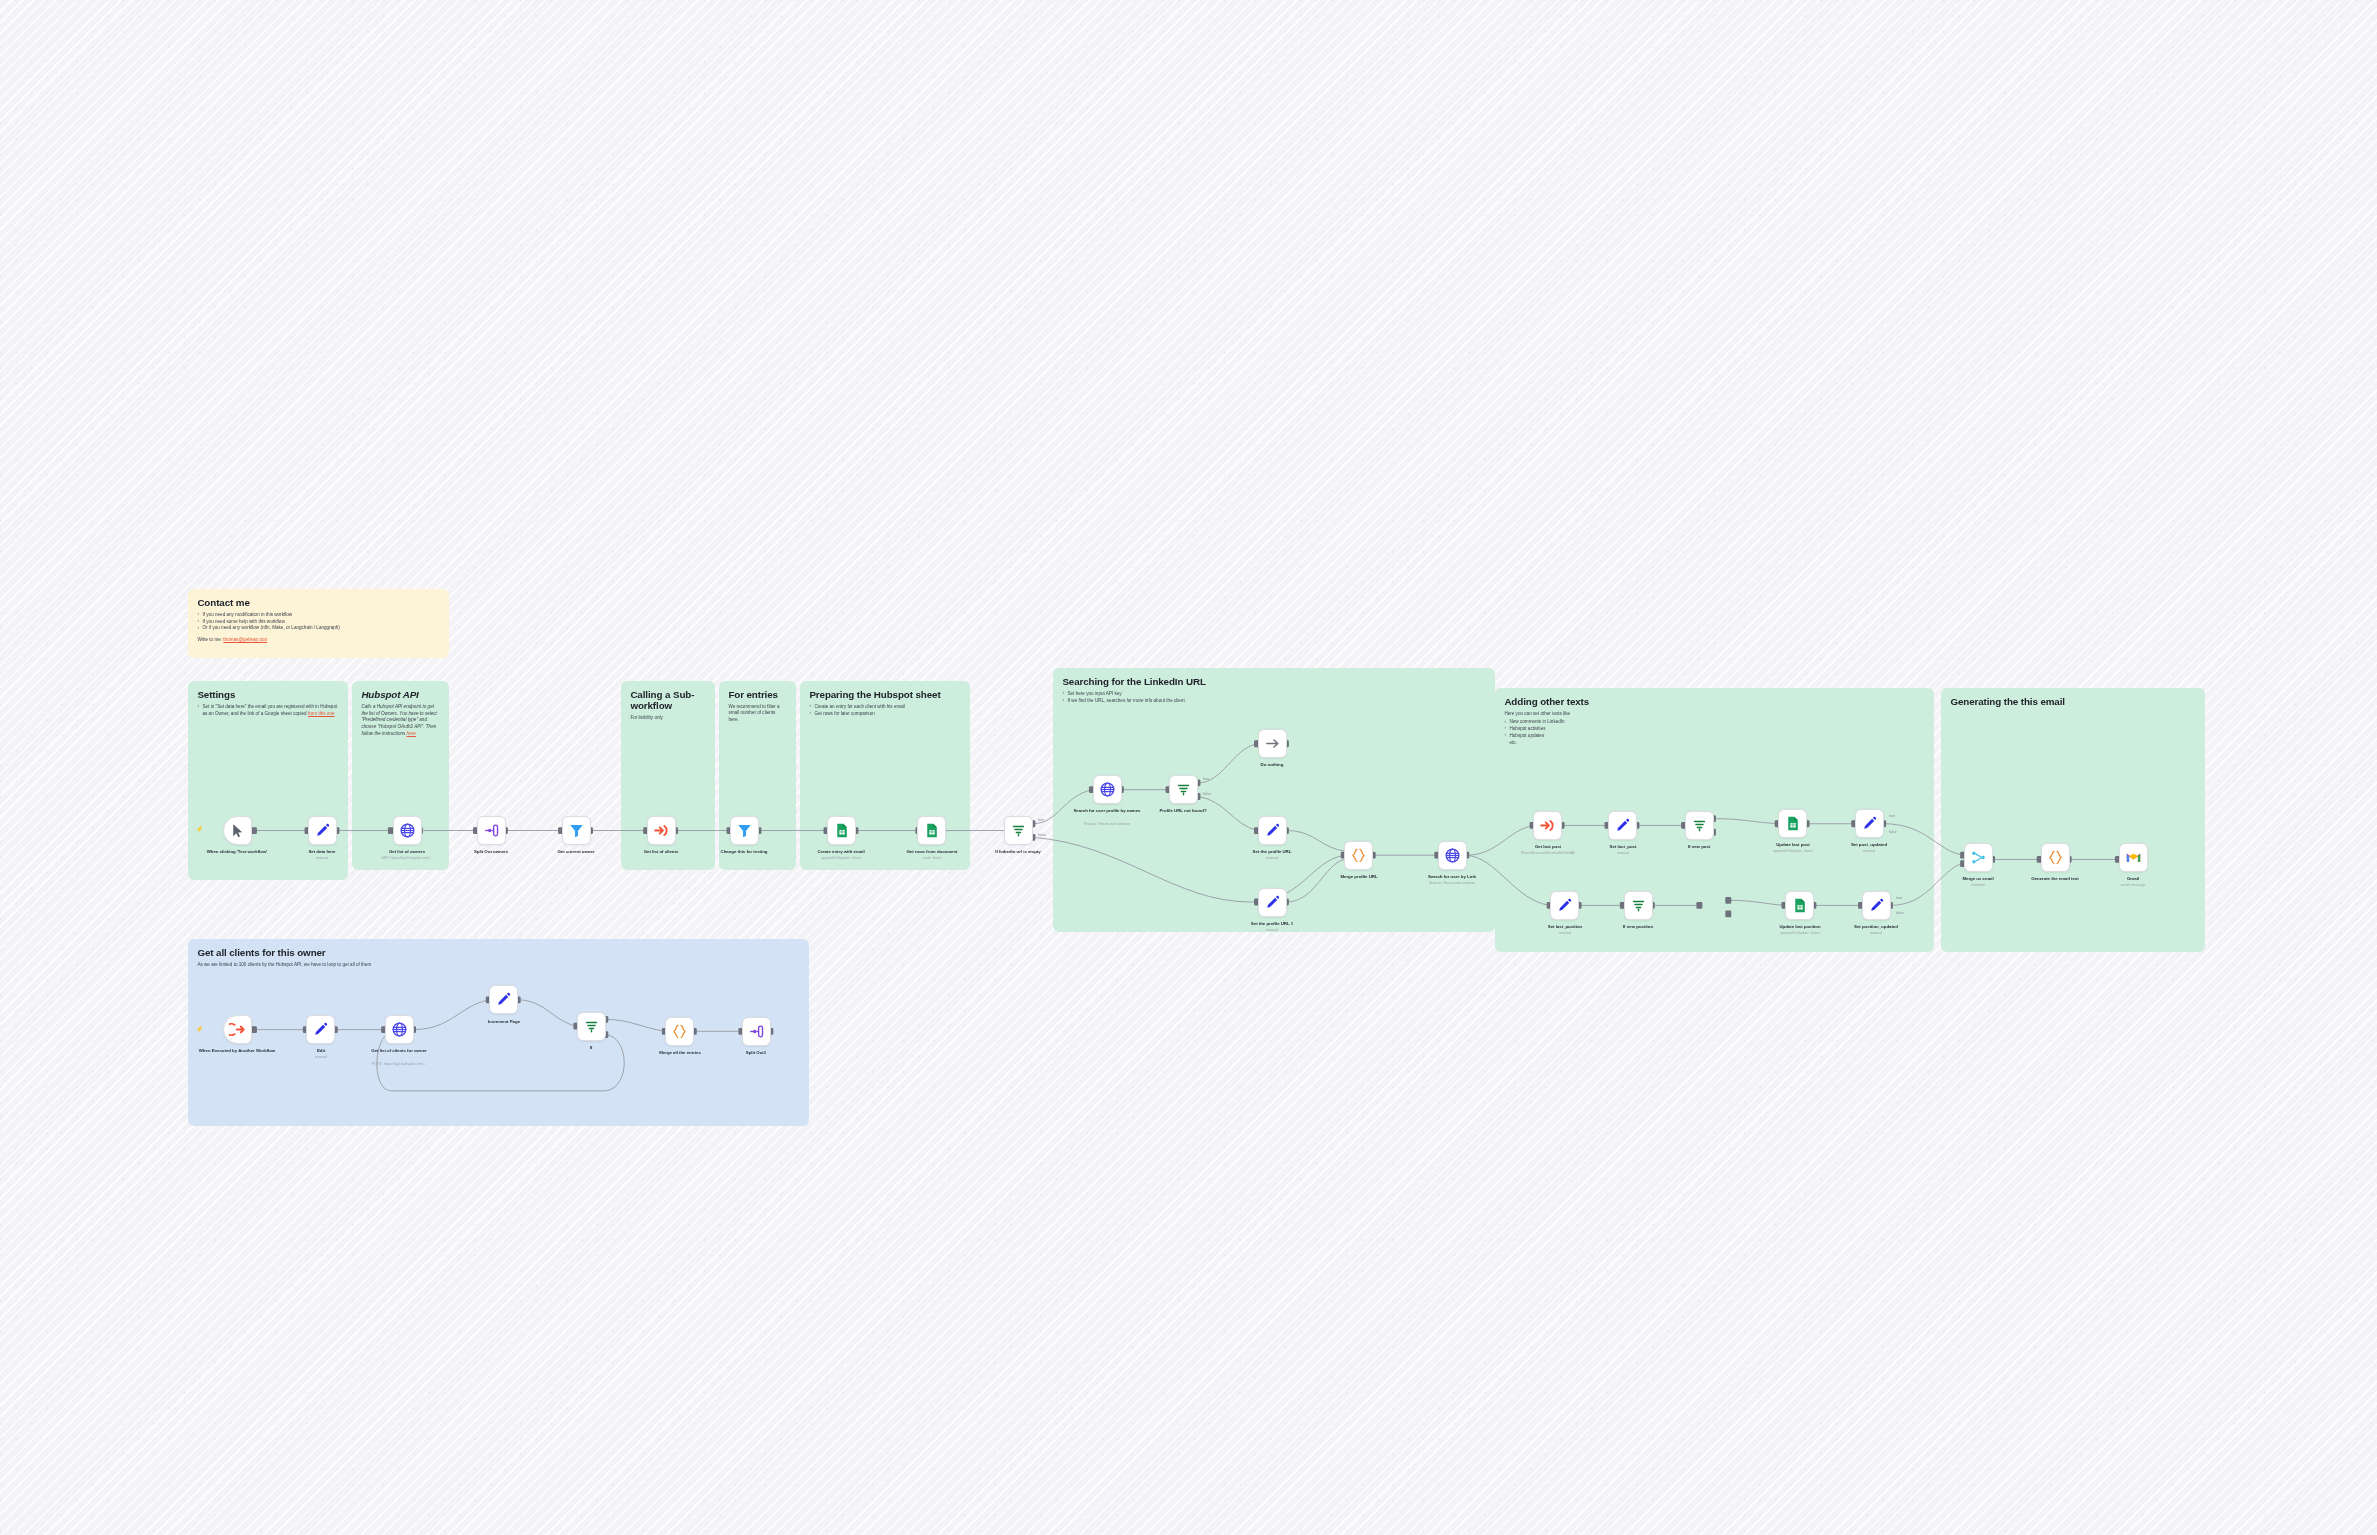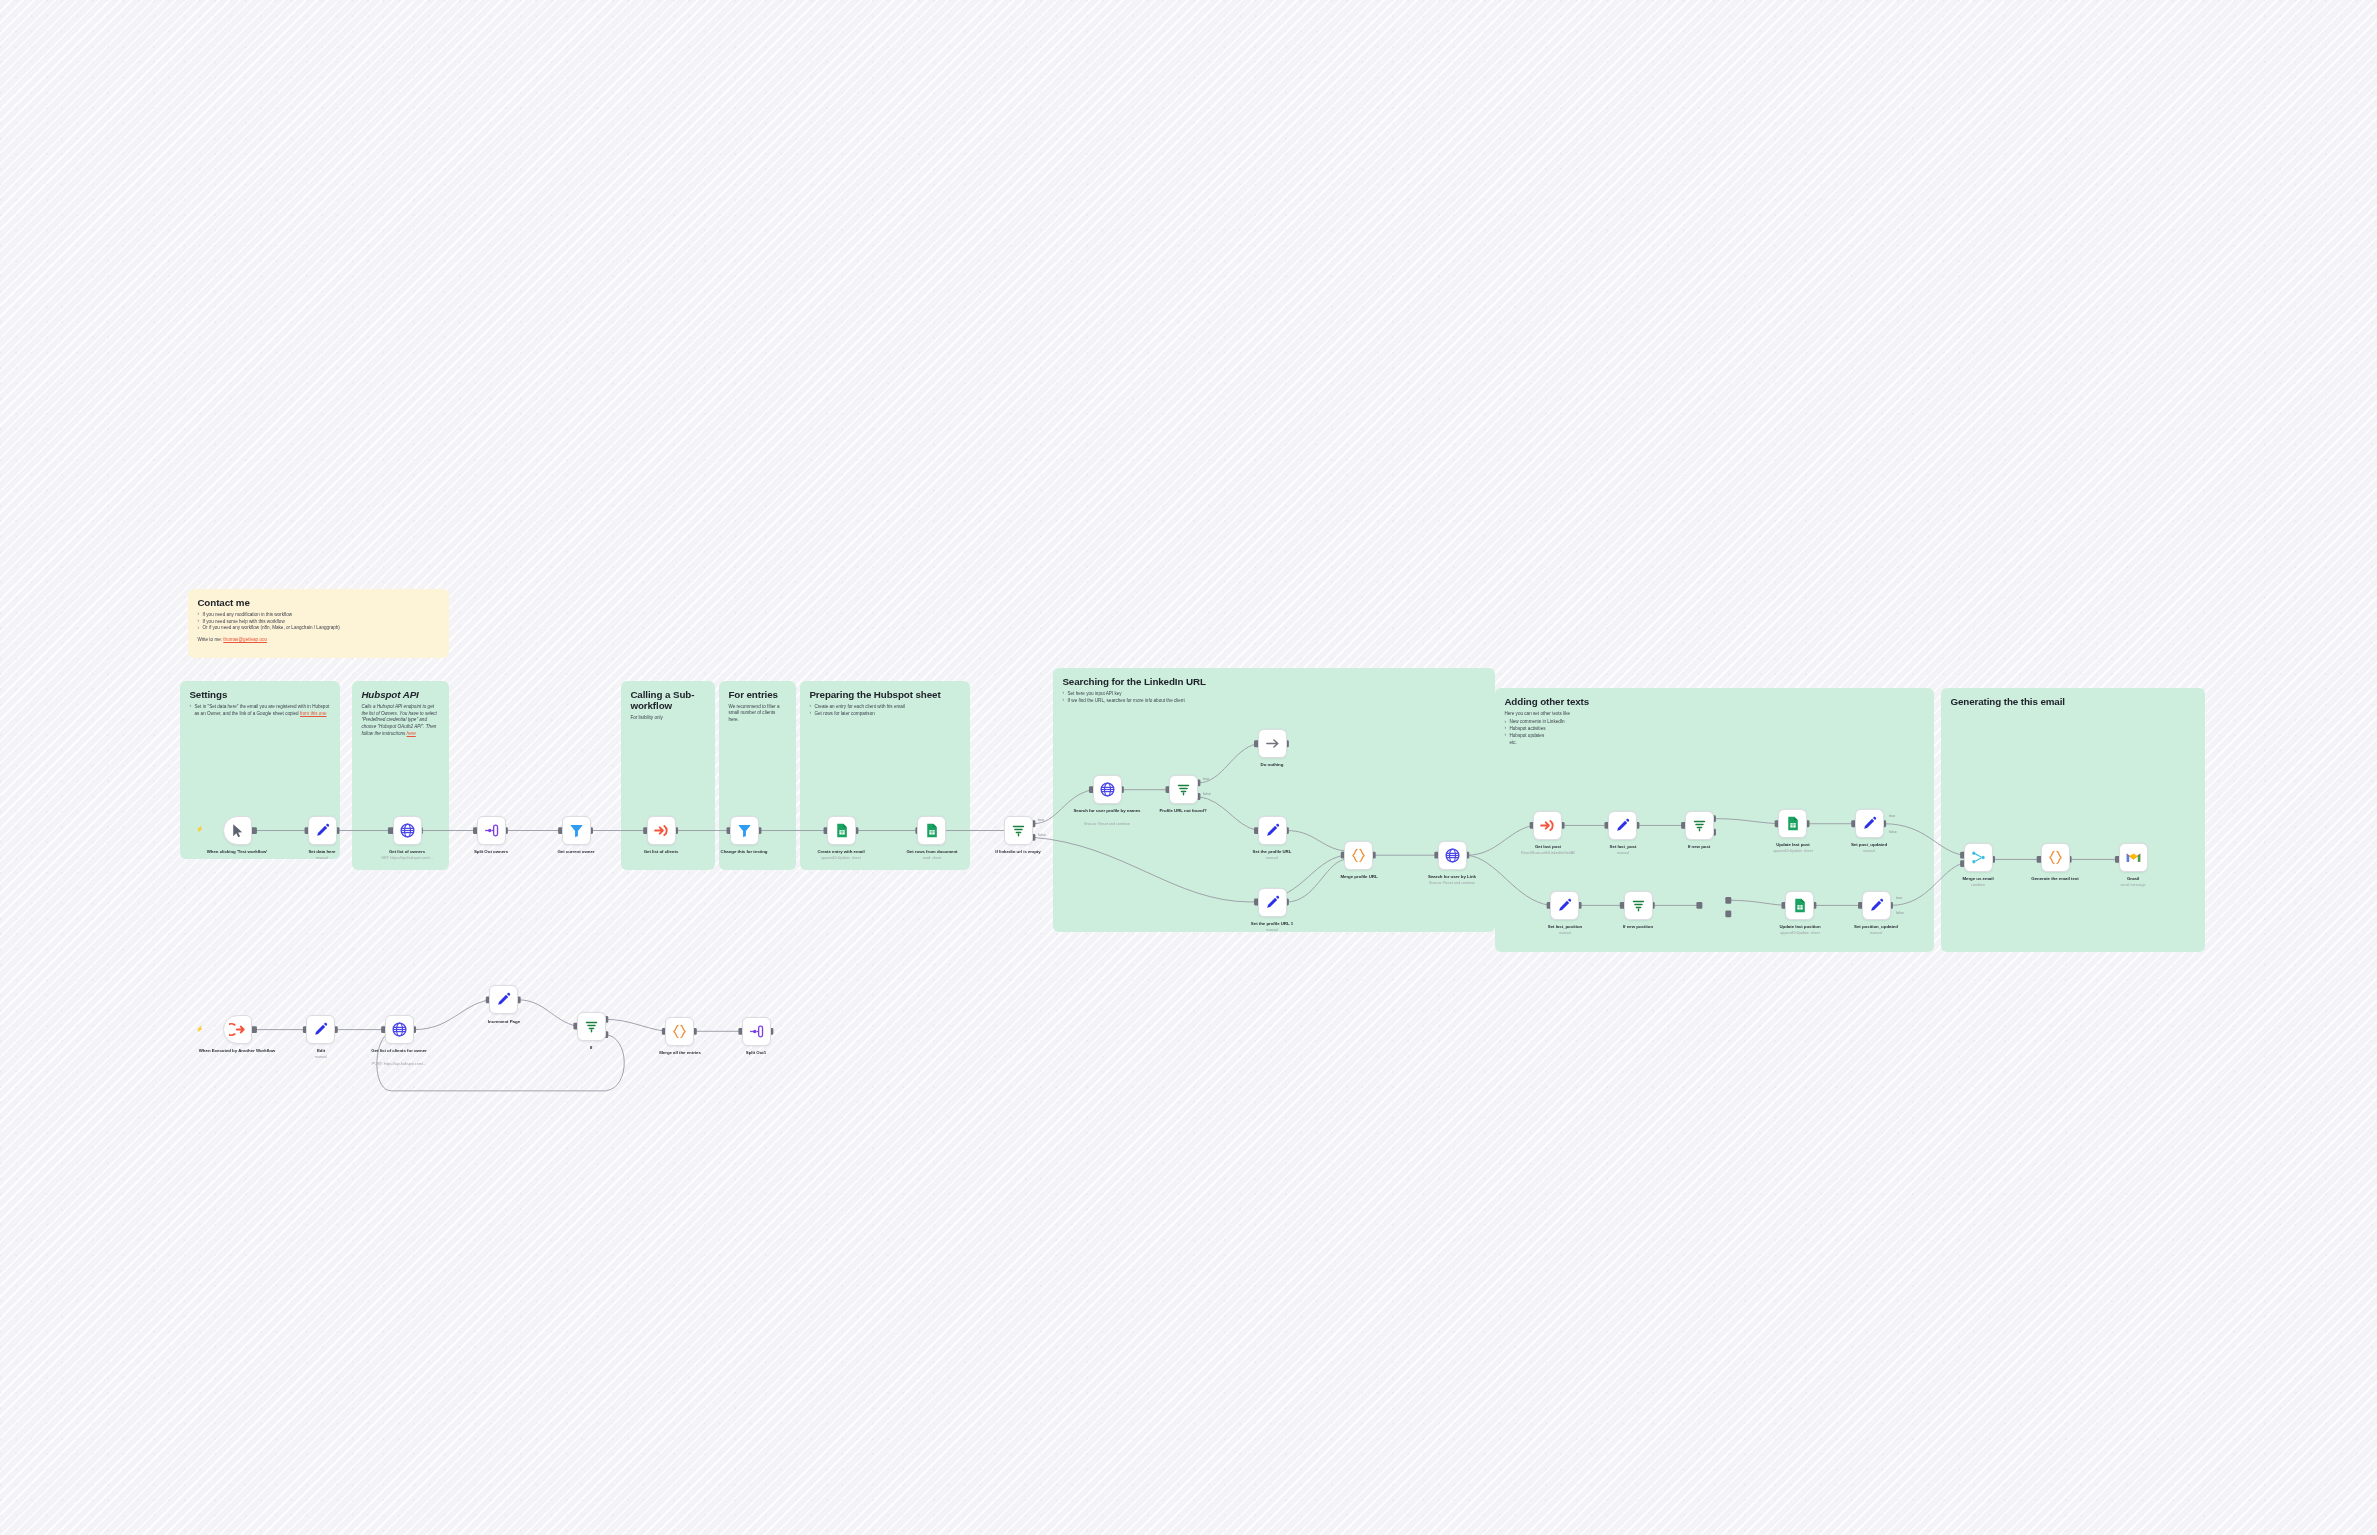"Settings" div.sticky { height: 178px -> 199px; left: 180px -> 188px }
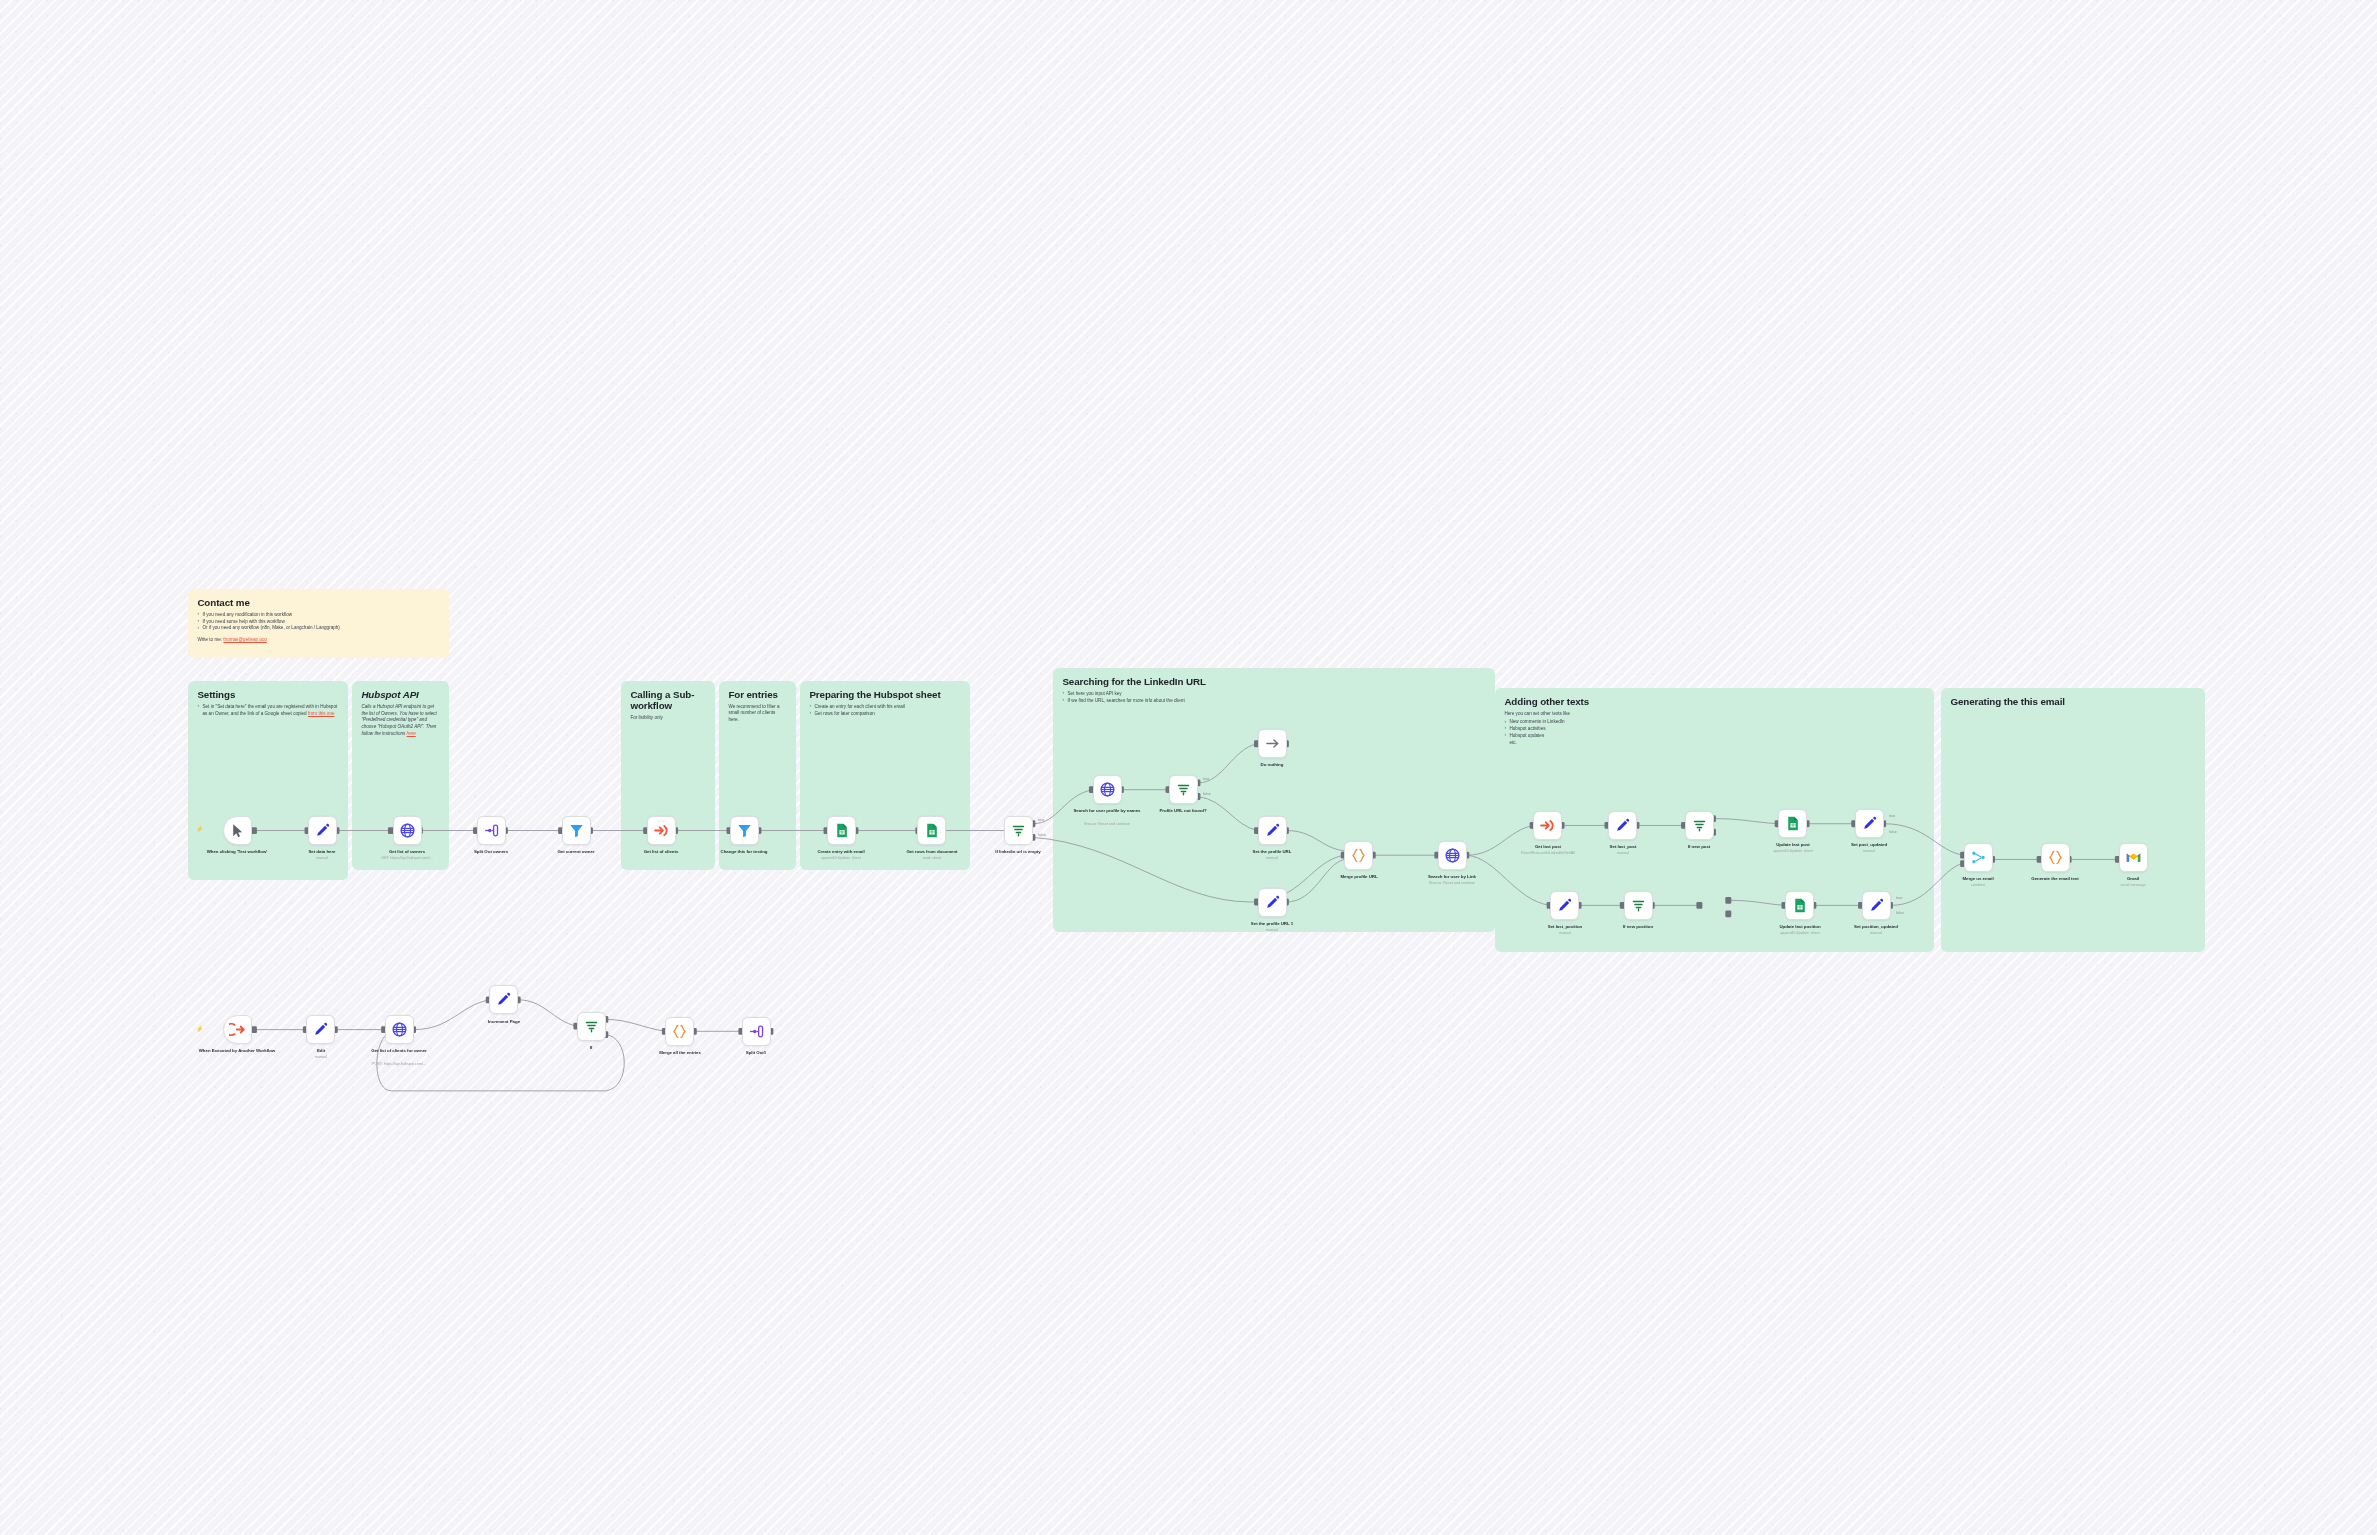"Get all clients for this" div.sticky { html: none -> <div> <h3>Get all clients for this owner</h3> <div>As we are limited to 100 clients by the Hubspot API, we have to loop to get all of them</div> </div> }
